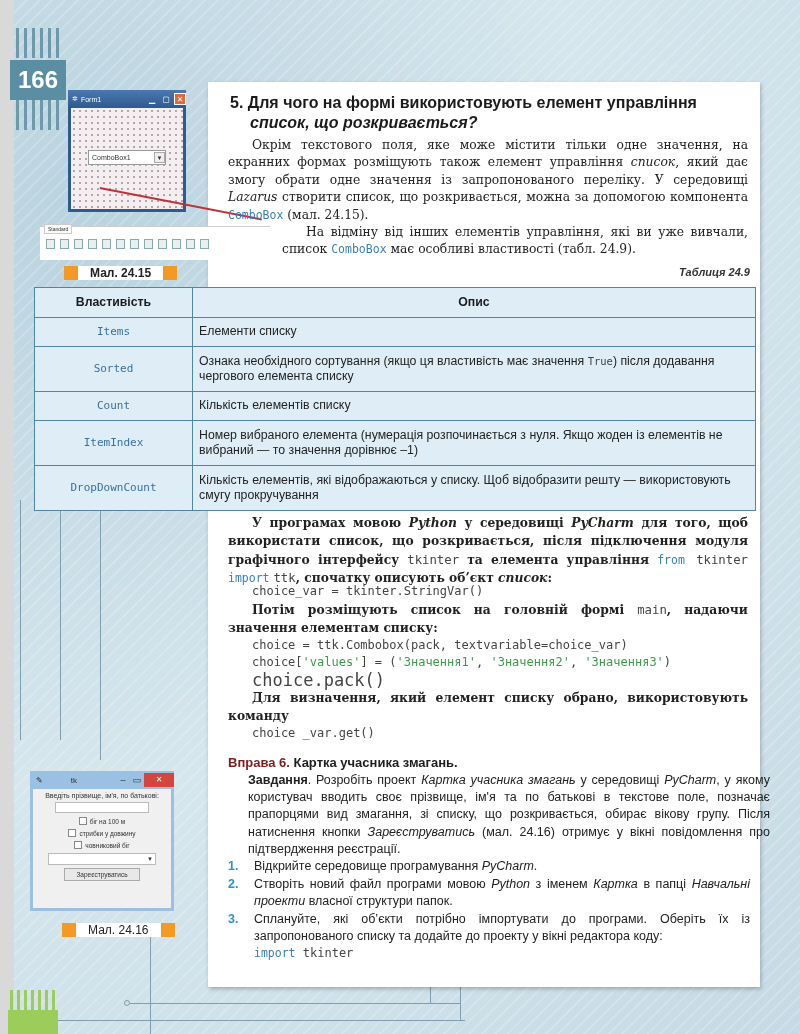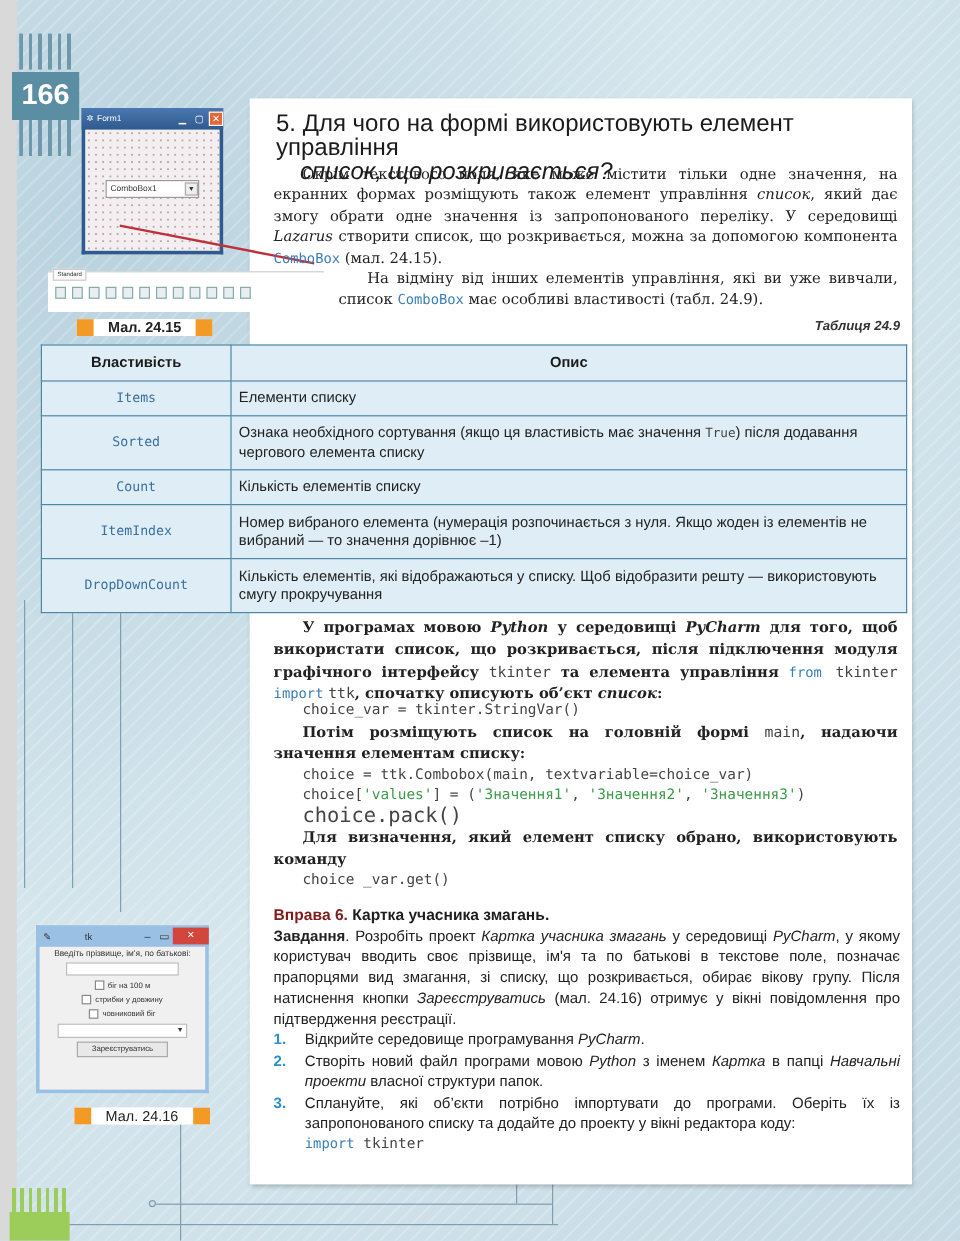"5. Для чого на формі" .q-title { font-size: 20px -> 16px; font-weight: normal -> bold }
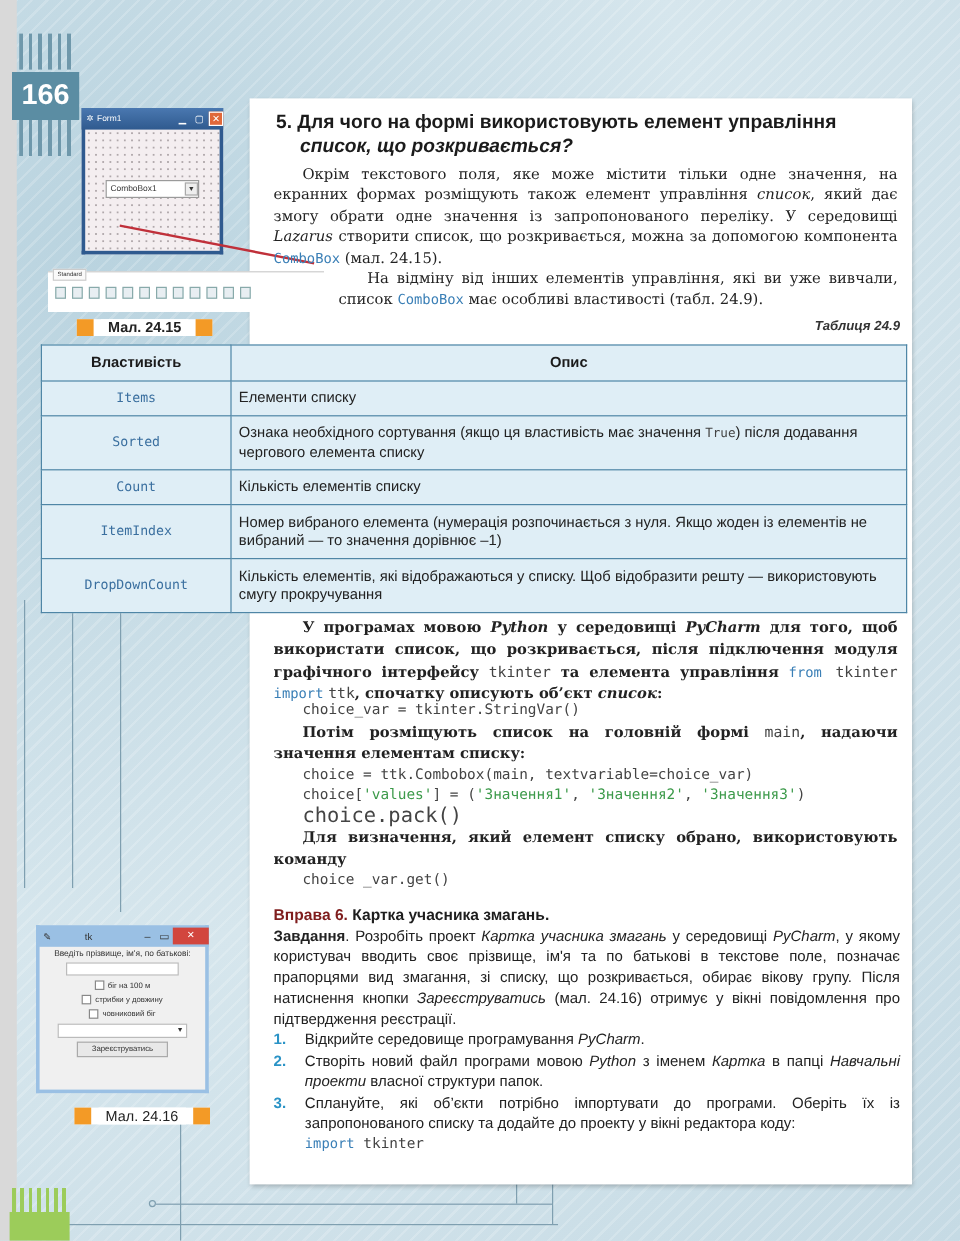"choice = ttk.Combobox(main," div.para { text: main -> pack }
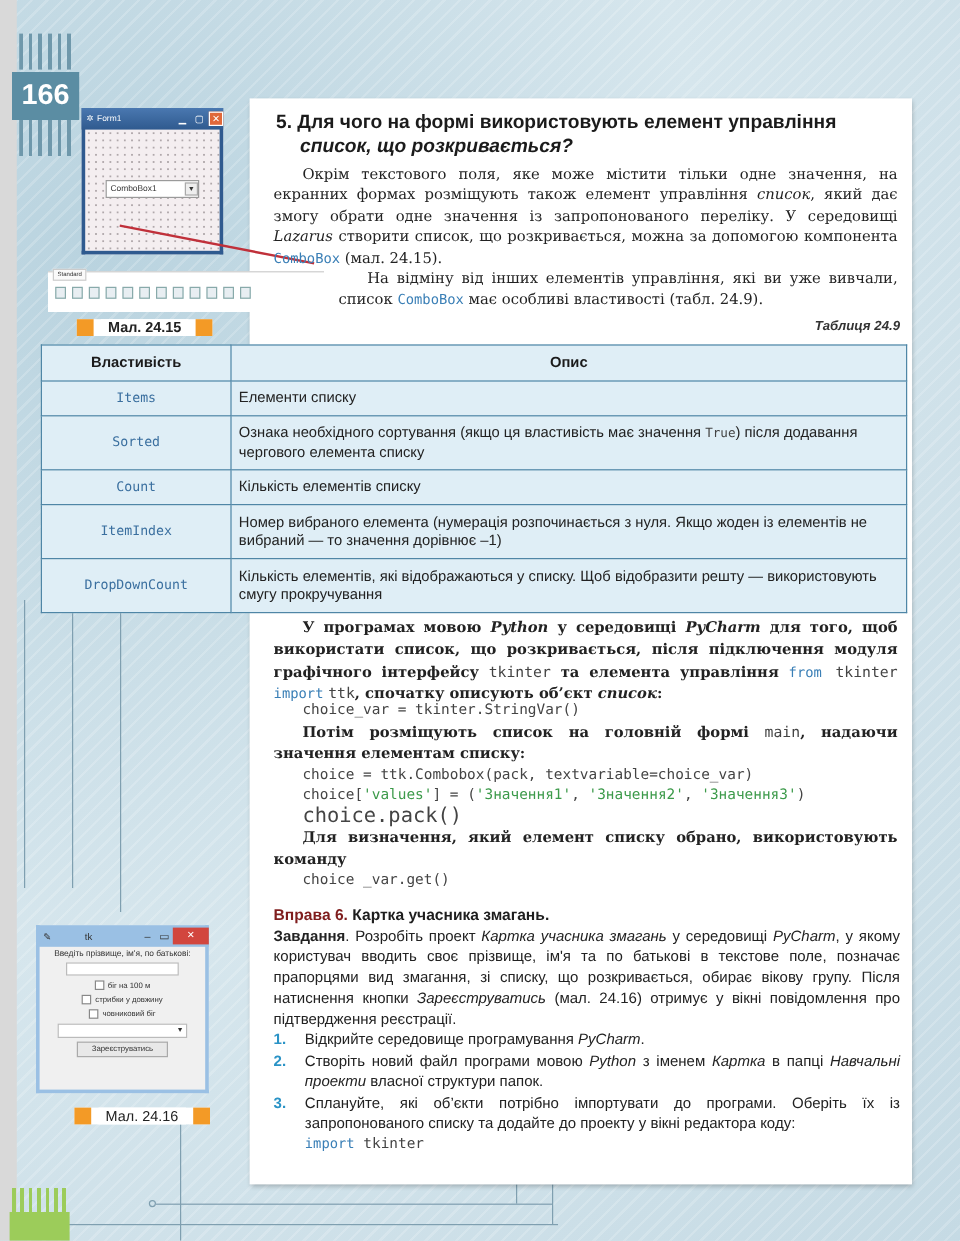"Завдання. Розробіть проект Картка" .sans-para { margin-left: none -> 20px }
